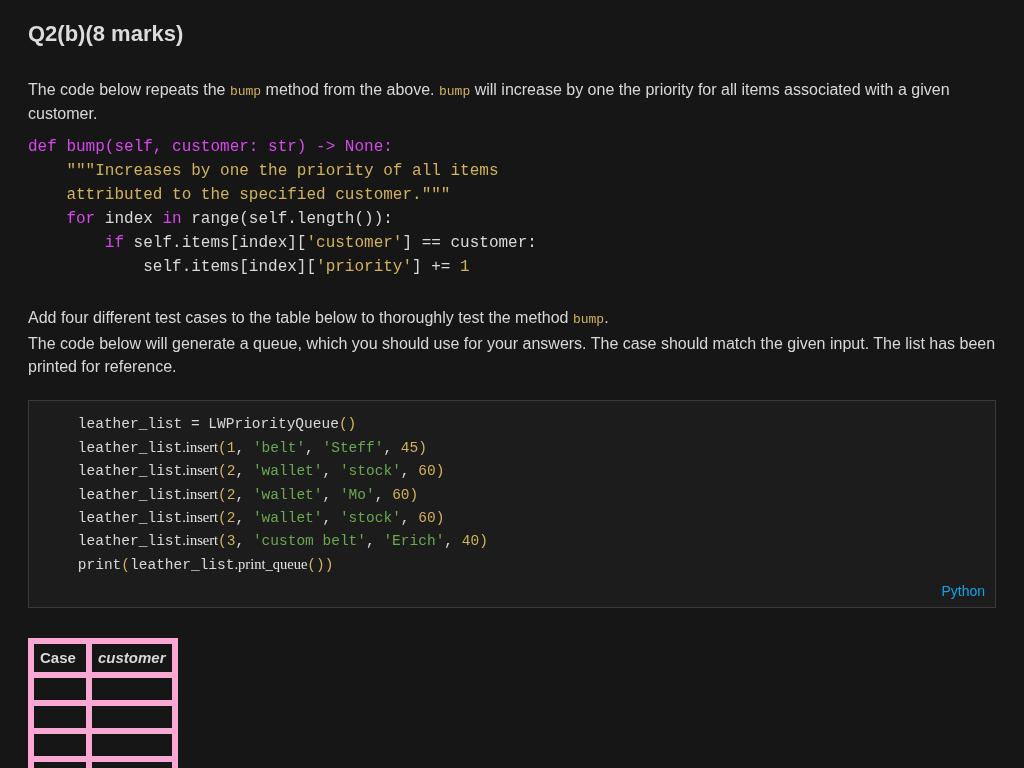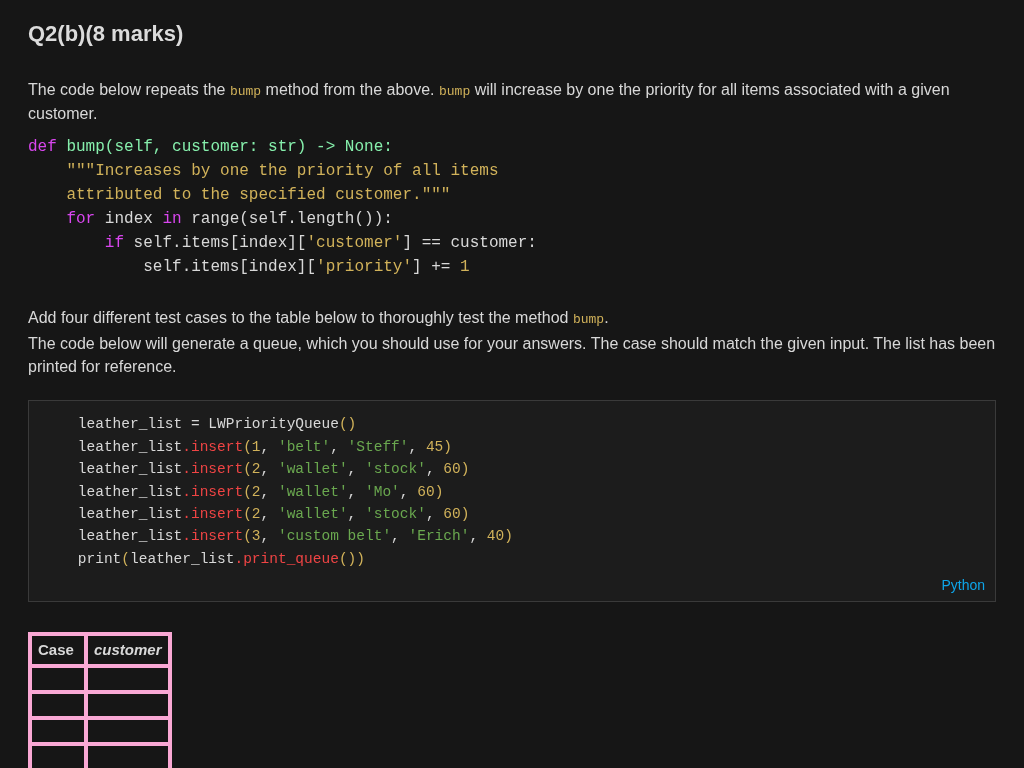"bump(self, customer: str) -> None:" pre.code-inline .name { color: #86efac -> #d946ef }
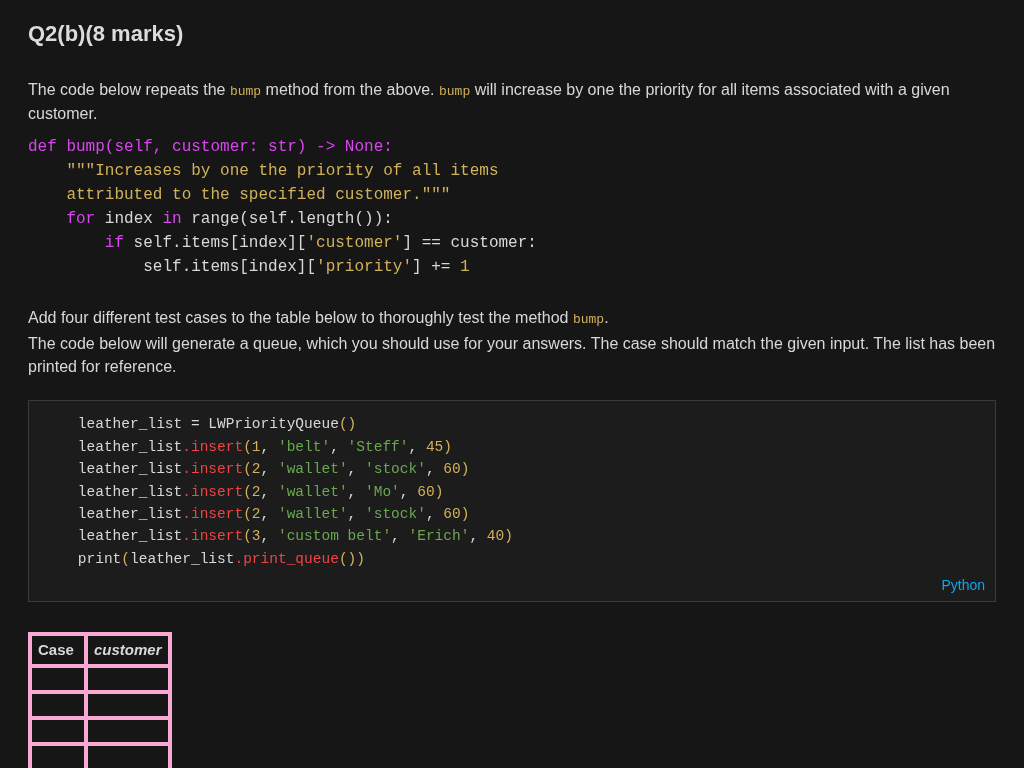".insert" .codebox pre .call { color: #ef4444 -> #e5e5e5; font-family: none -> Liberation Serif, serif }
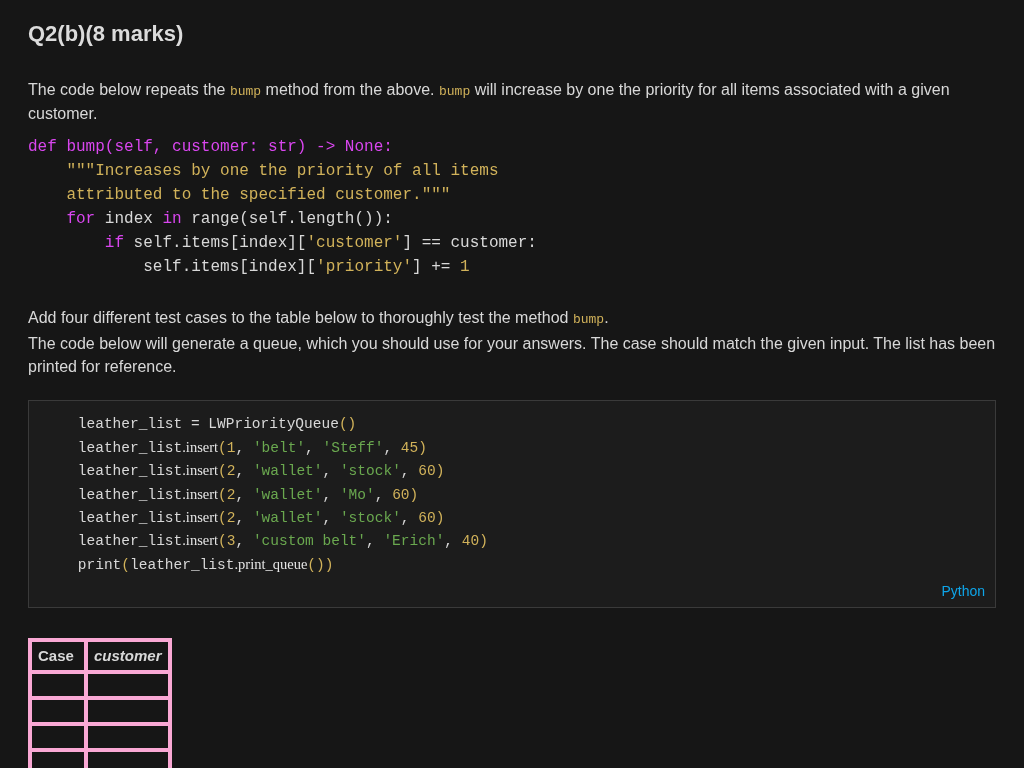"Case" table.cases th, table.cases td { border: 4px solid #f9a8d4 -> 6px solid #f9a8d4 }
